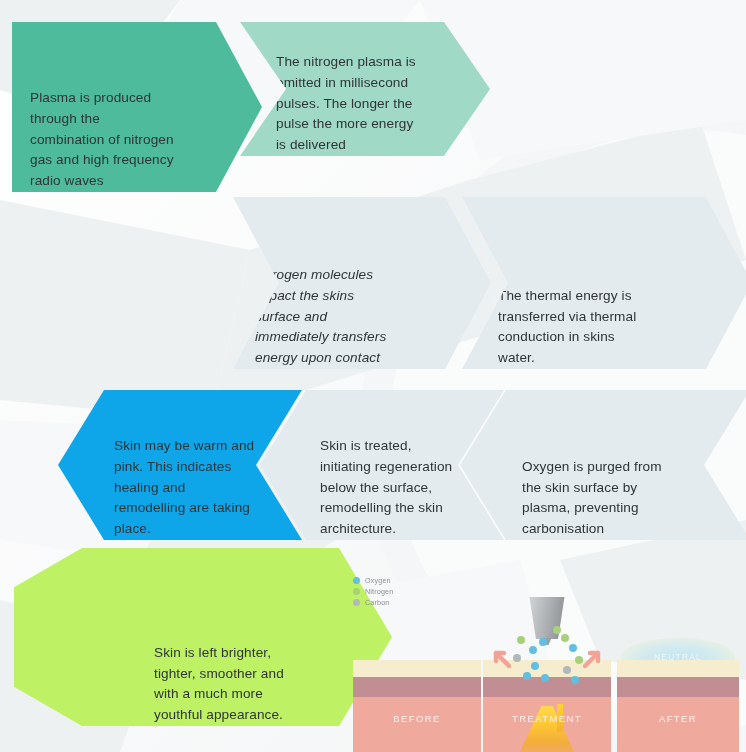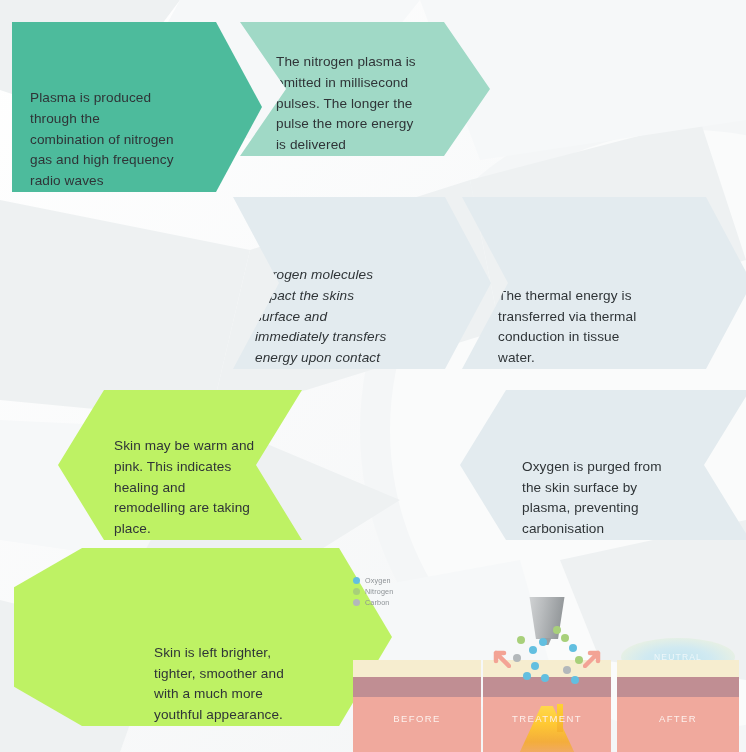"The thermal energy is" div.txt { text: tissue -> skins }
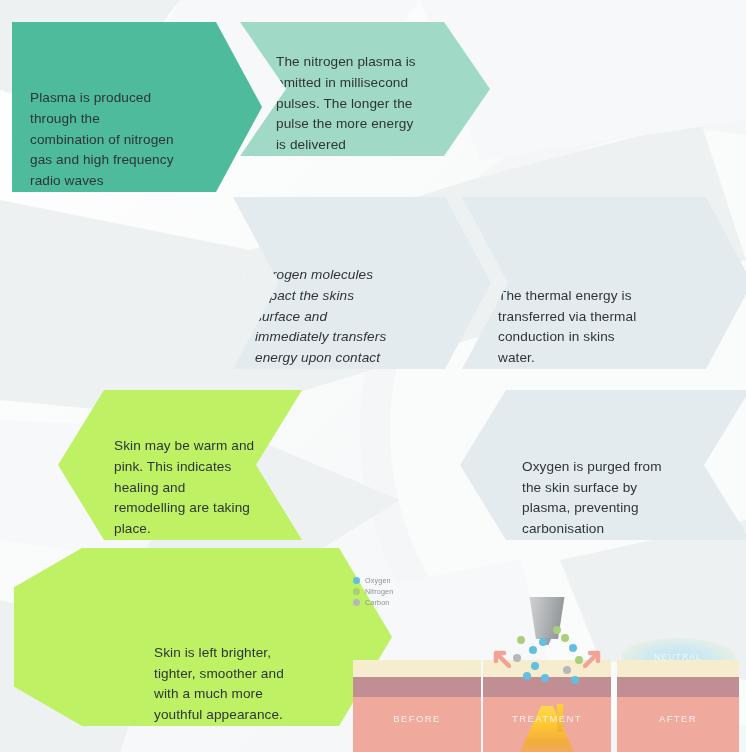"Skin may be warm and" div.chev { background: #bef264 -> #0ea5e9 }
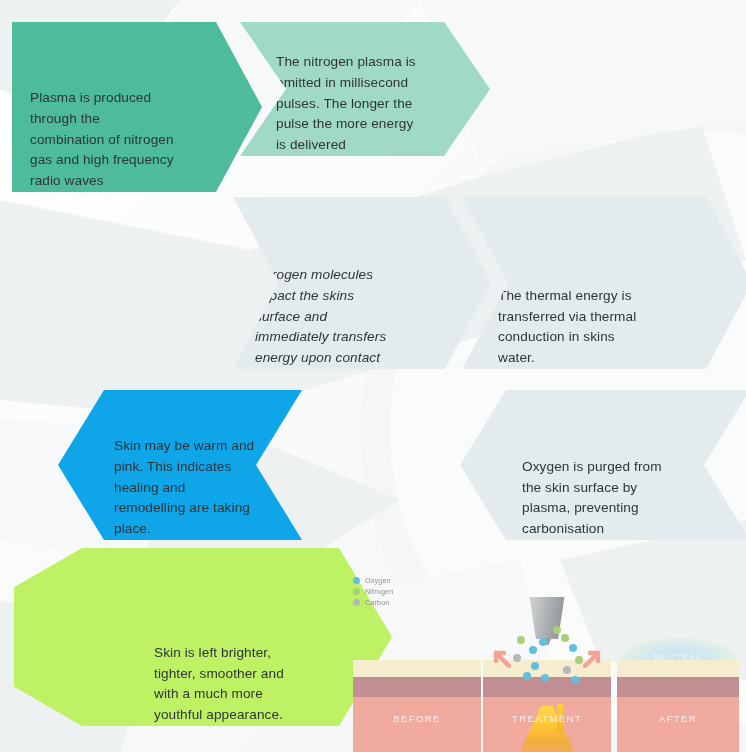"Skin is treated," div.chev { html: none -> <div> <div>Skin is treated, initiating regeneration below the surface, remodelling the skin architecture.</div> </div> }
